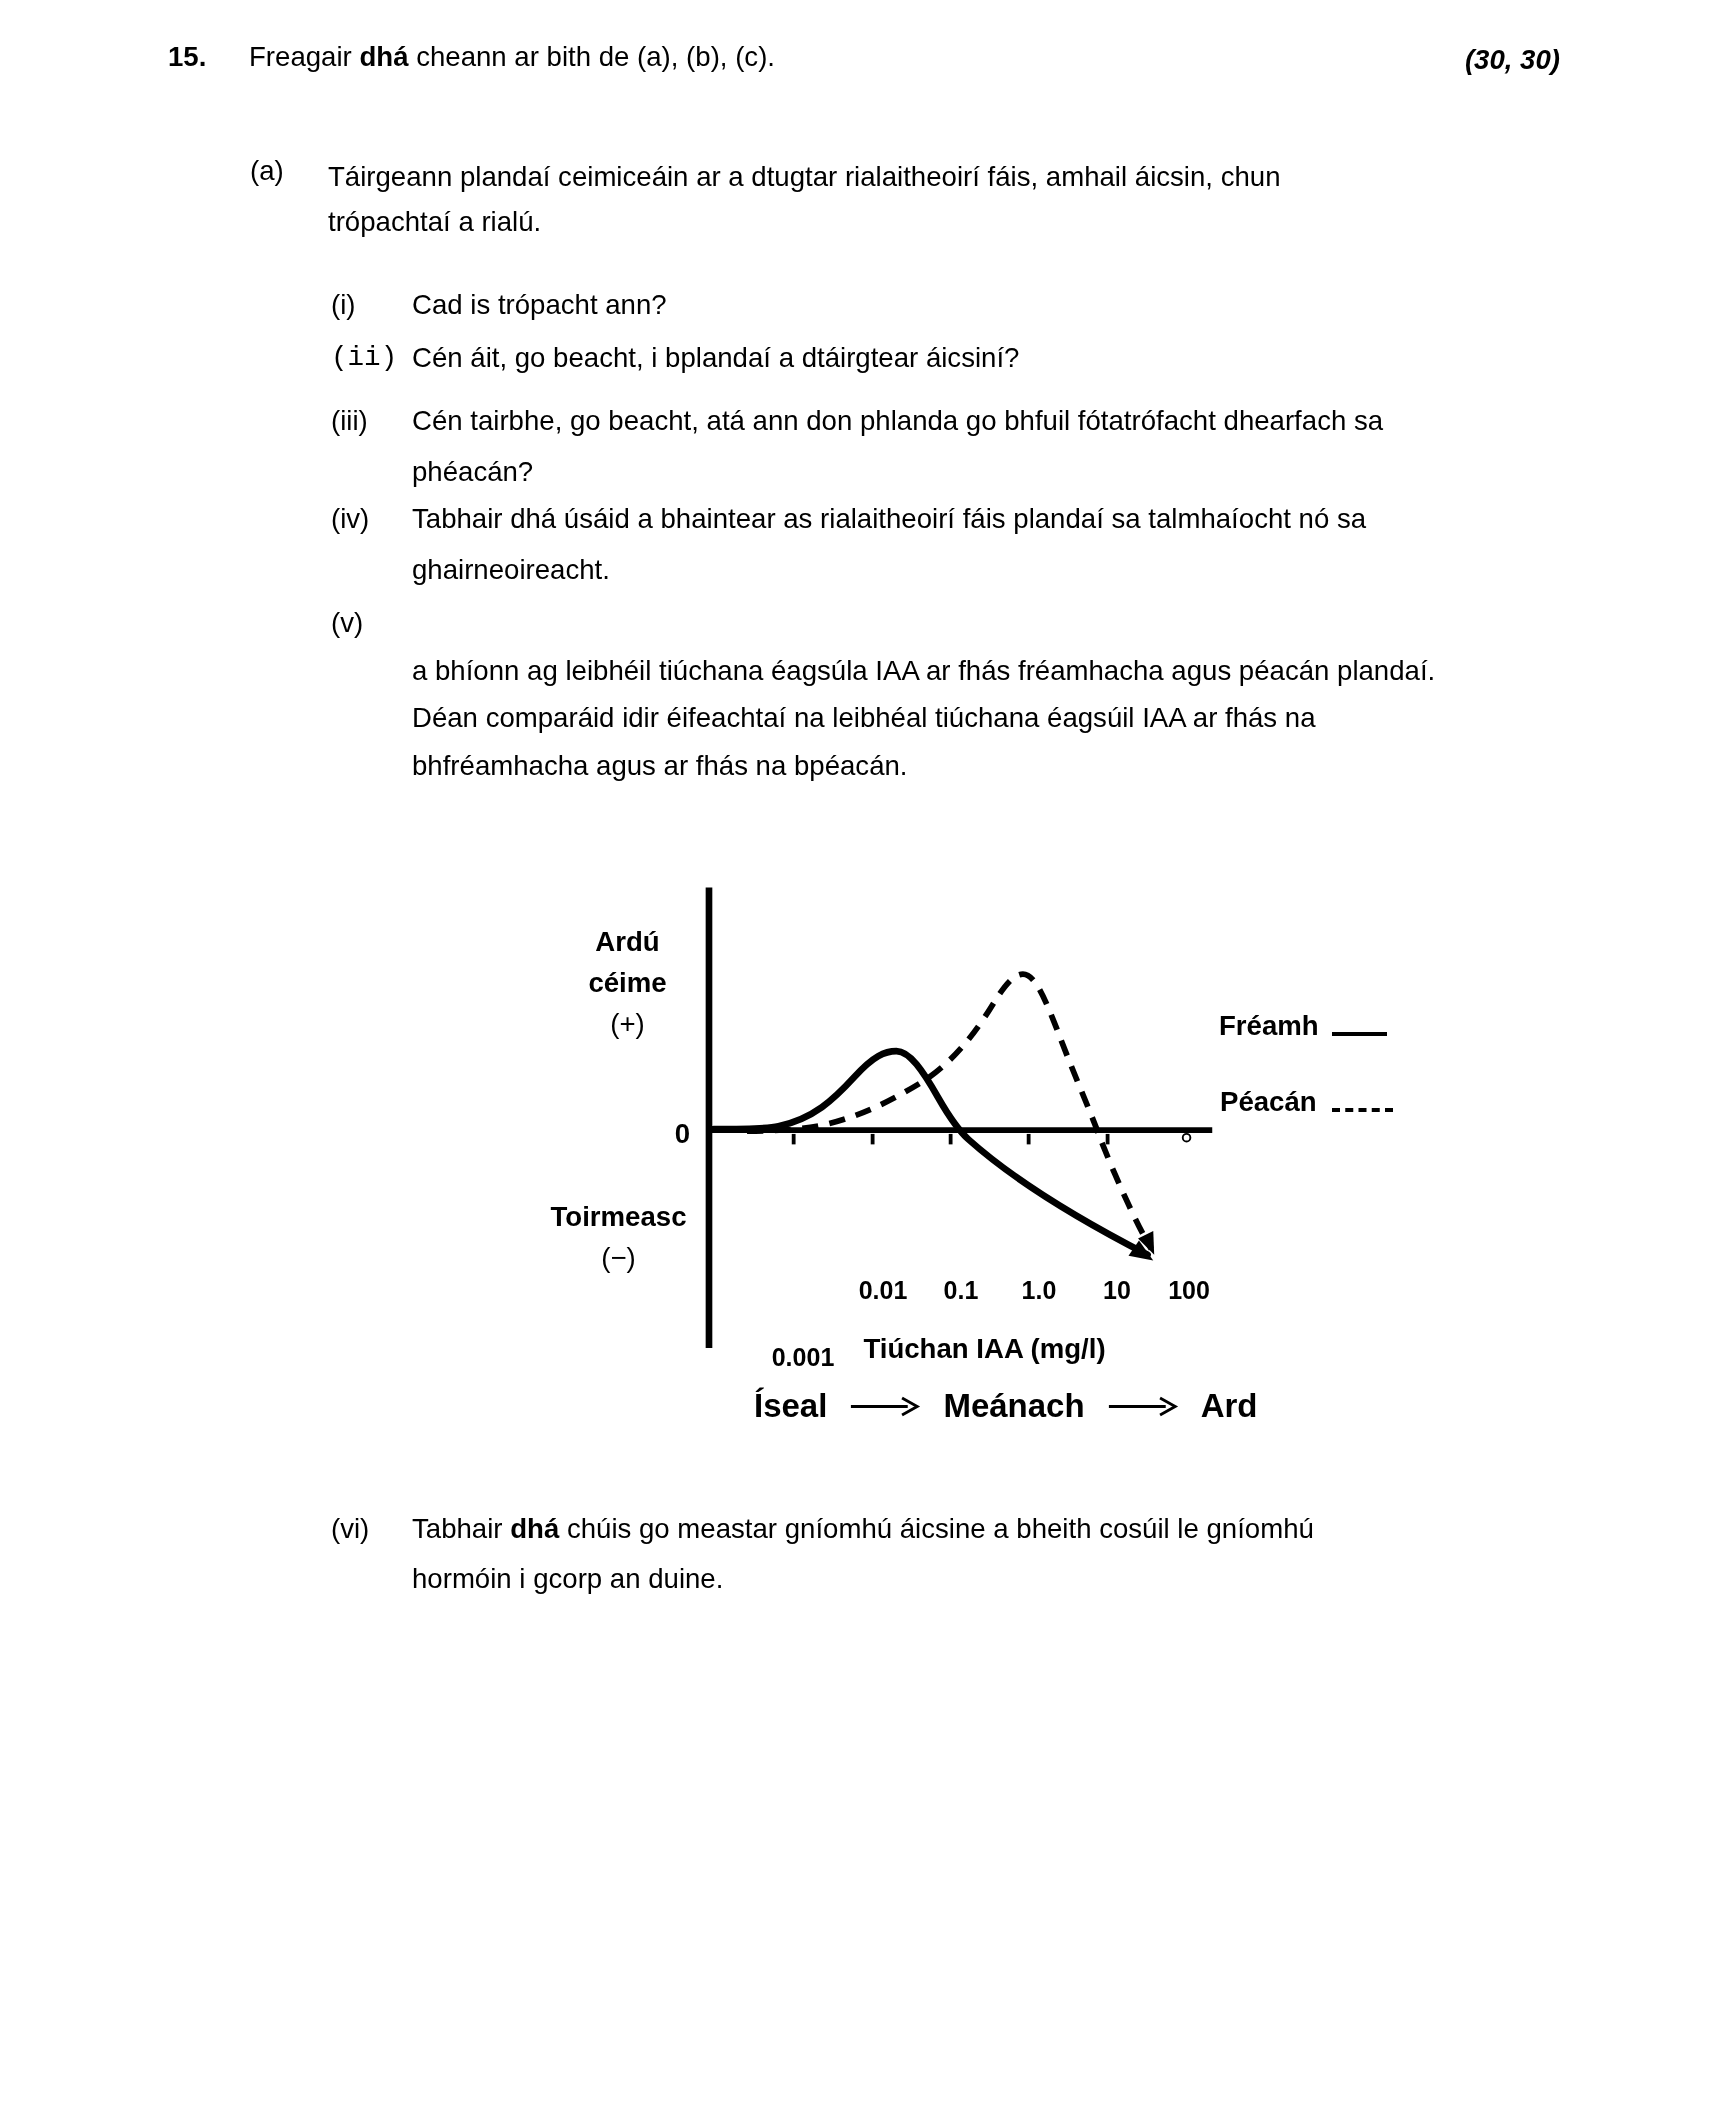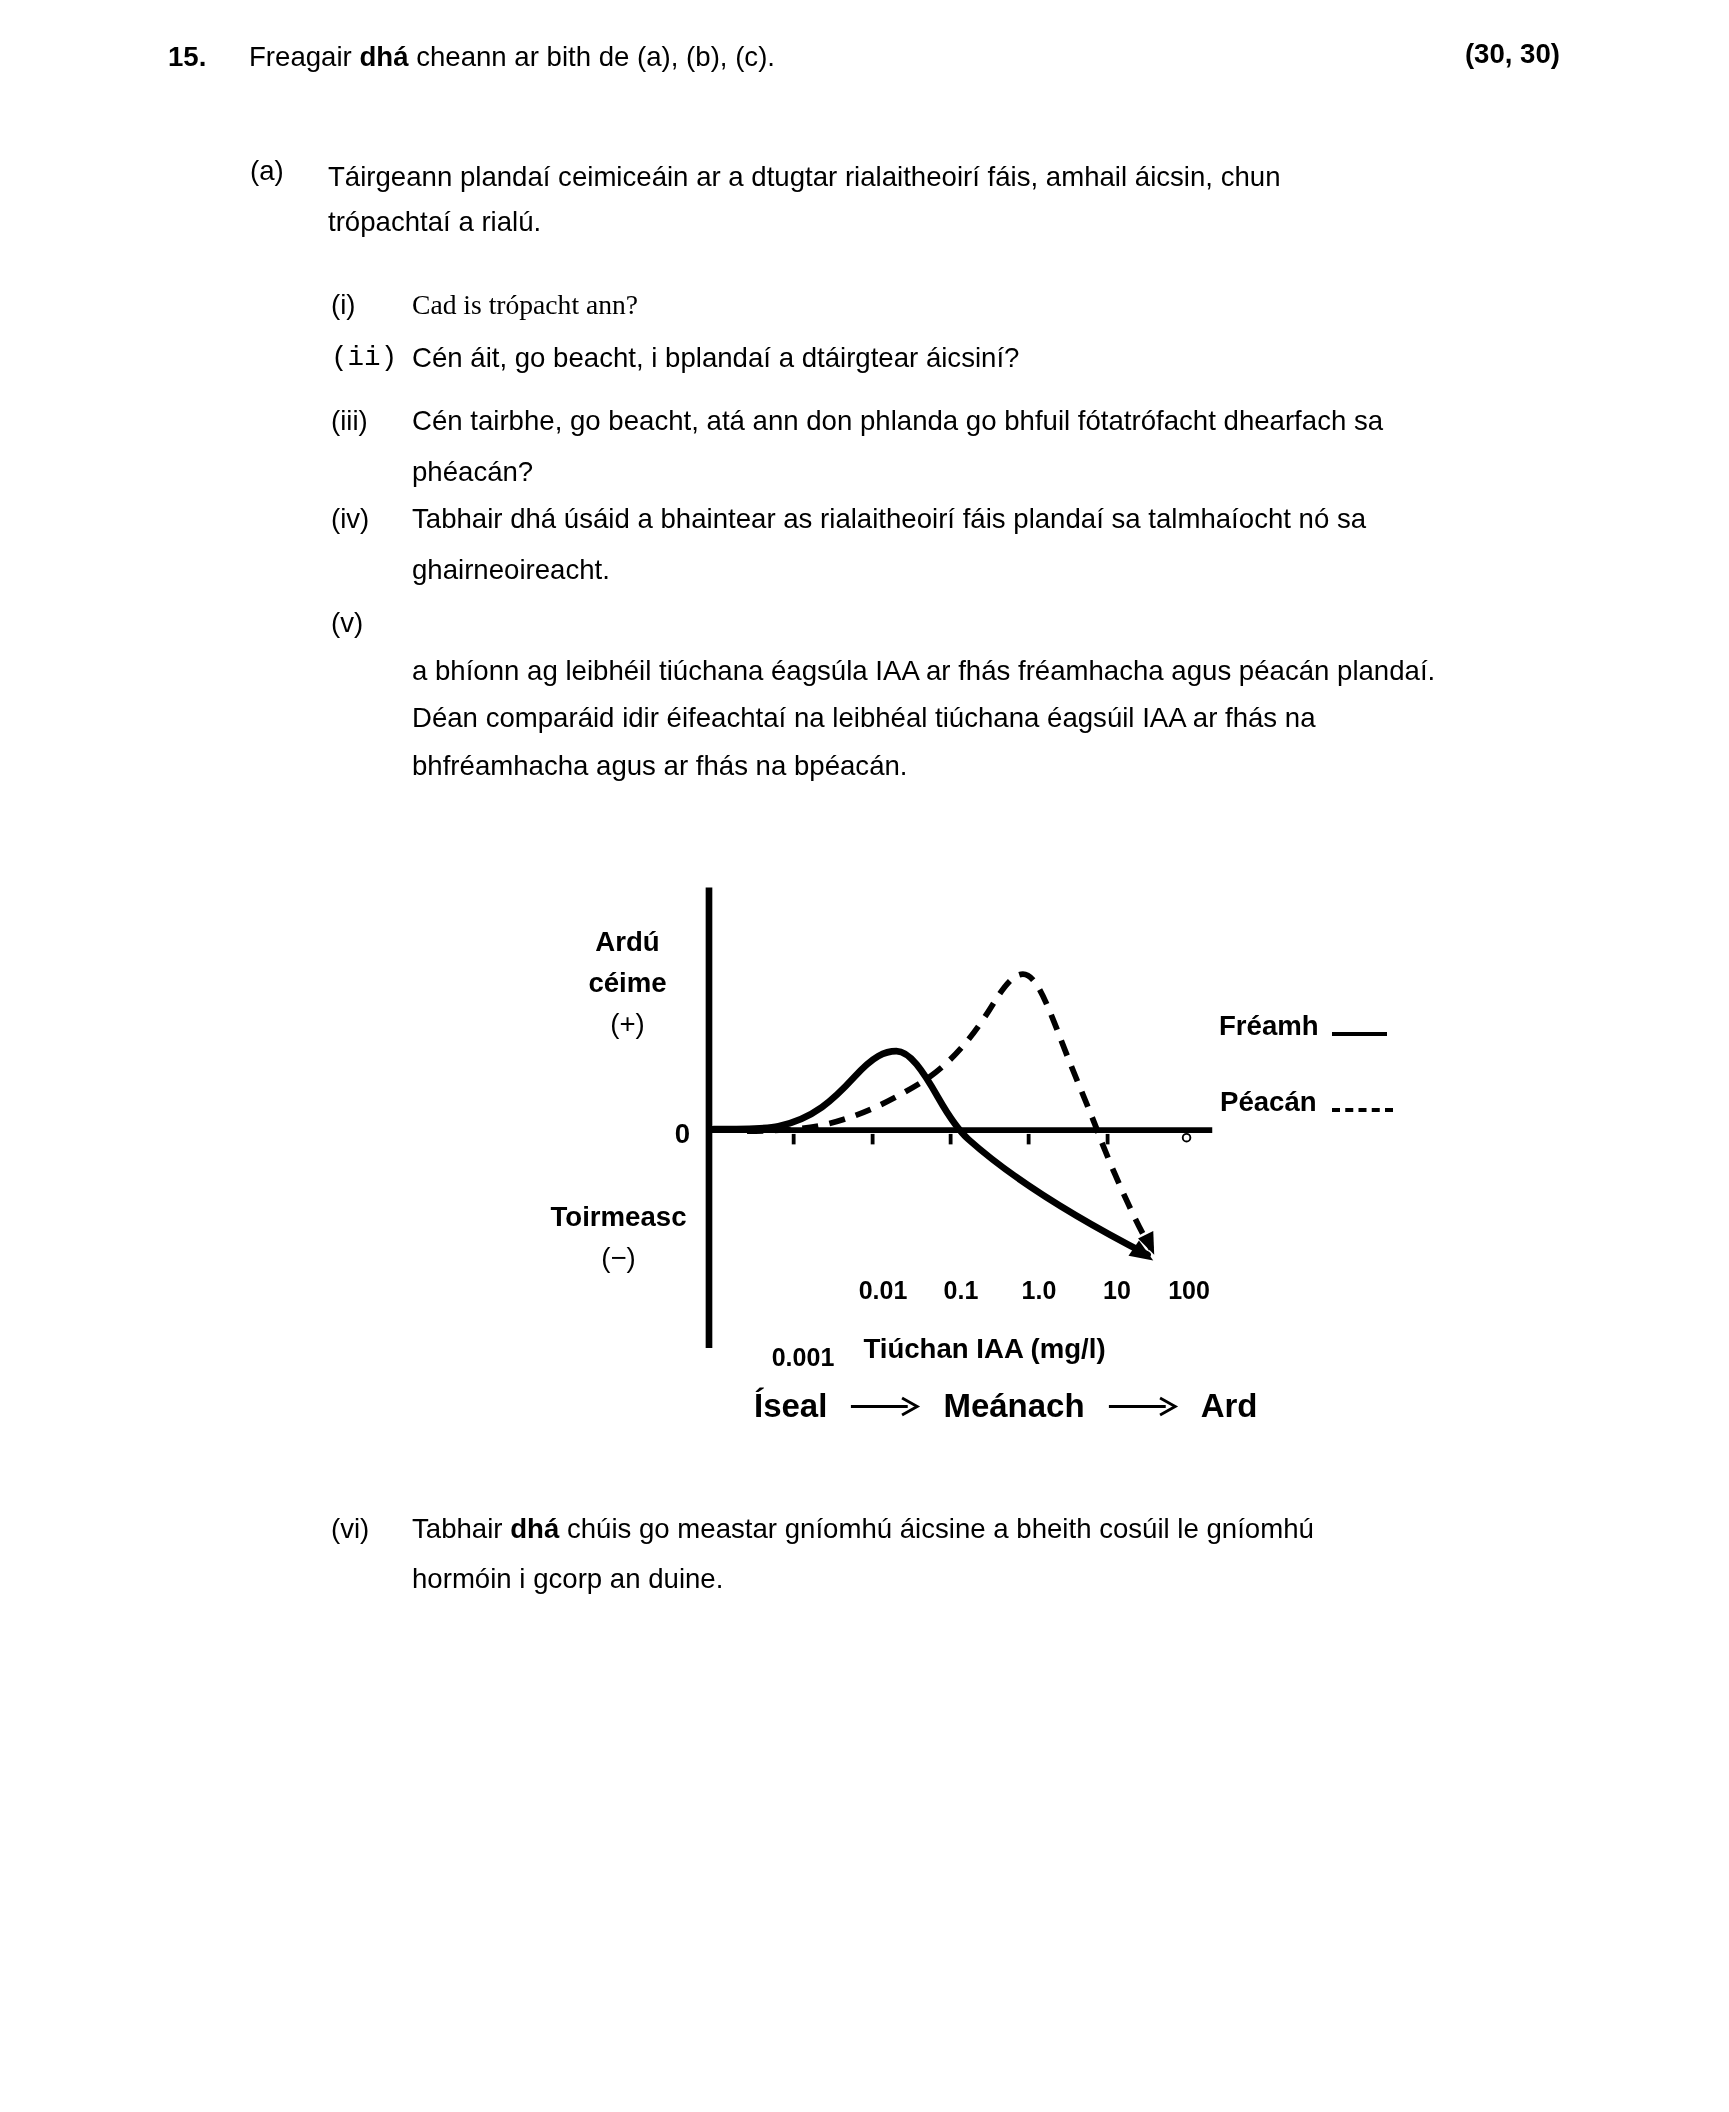"(30, 30)" div.marks { font-style: none -> italic; top: 38px -> 44px }
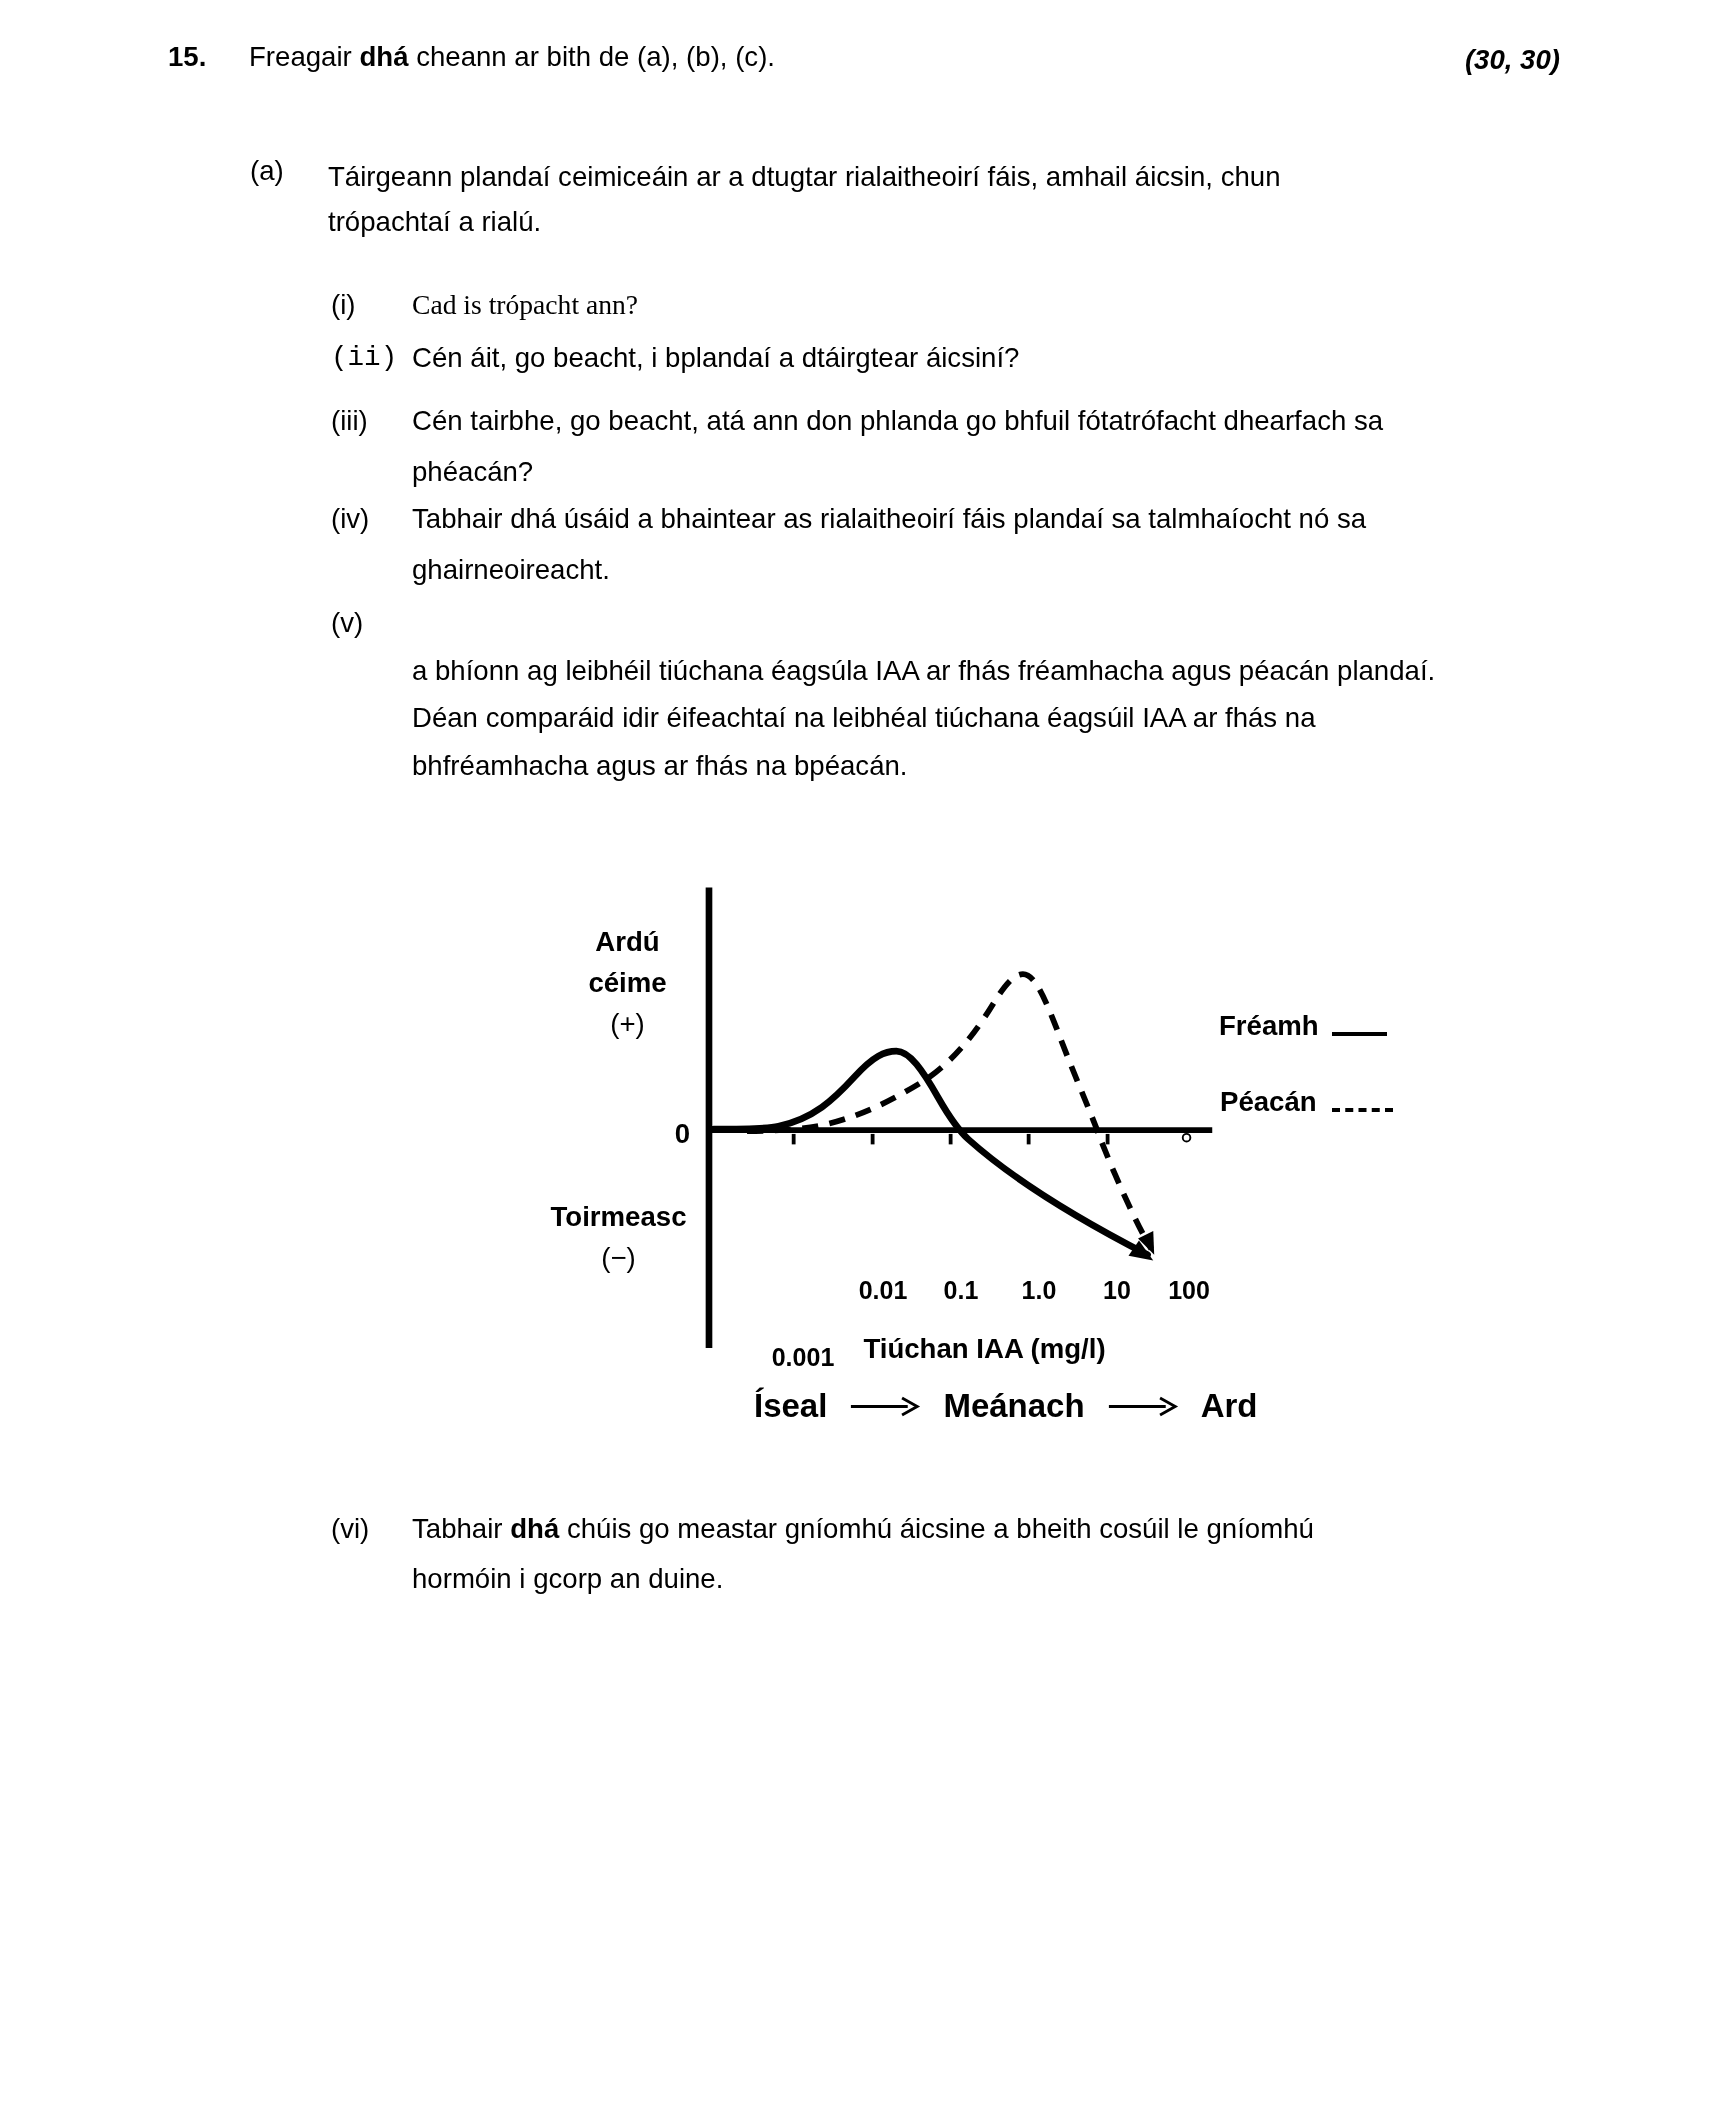"Cad is trópacht ann?" div.ln { font-family: Liberation Serif, serif -> none }
